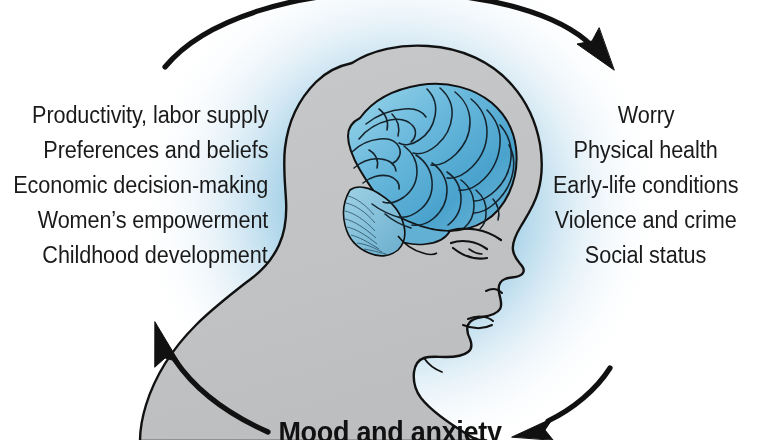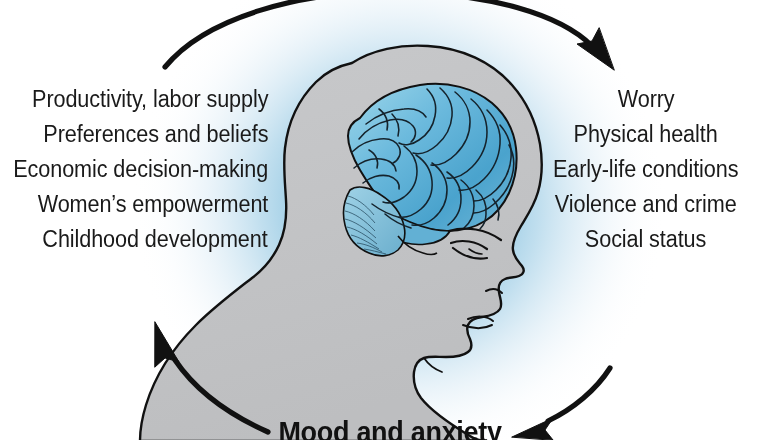"Productivity, labor supply" .text-col { margin-top: none -> 16px }
